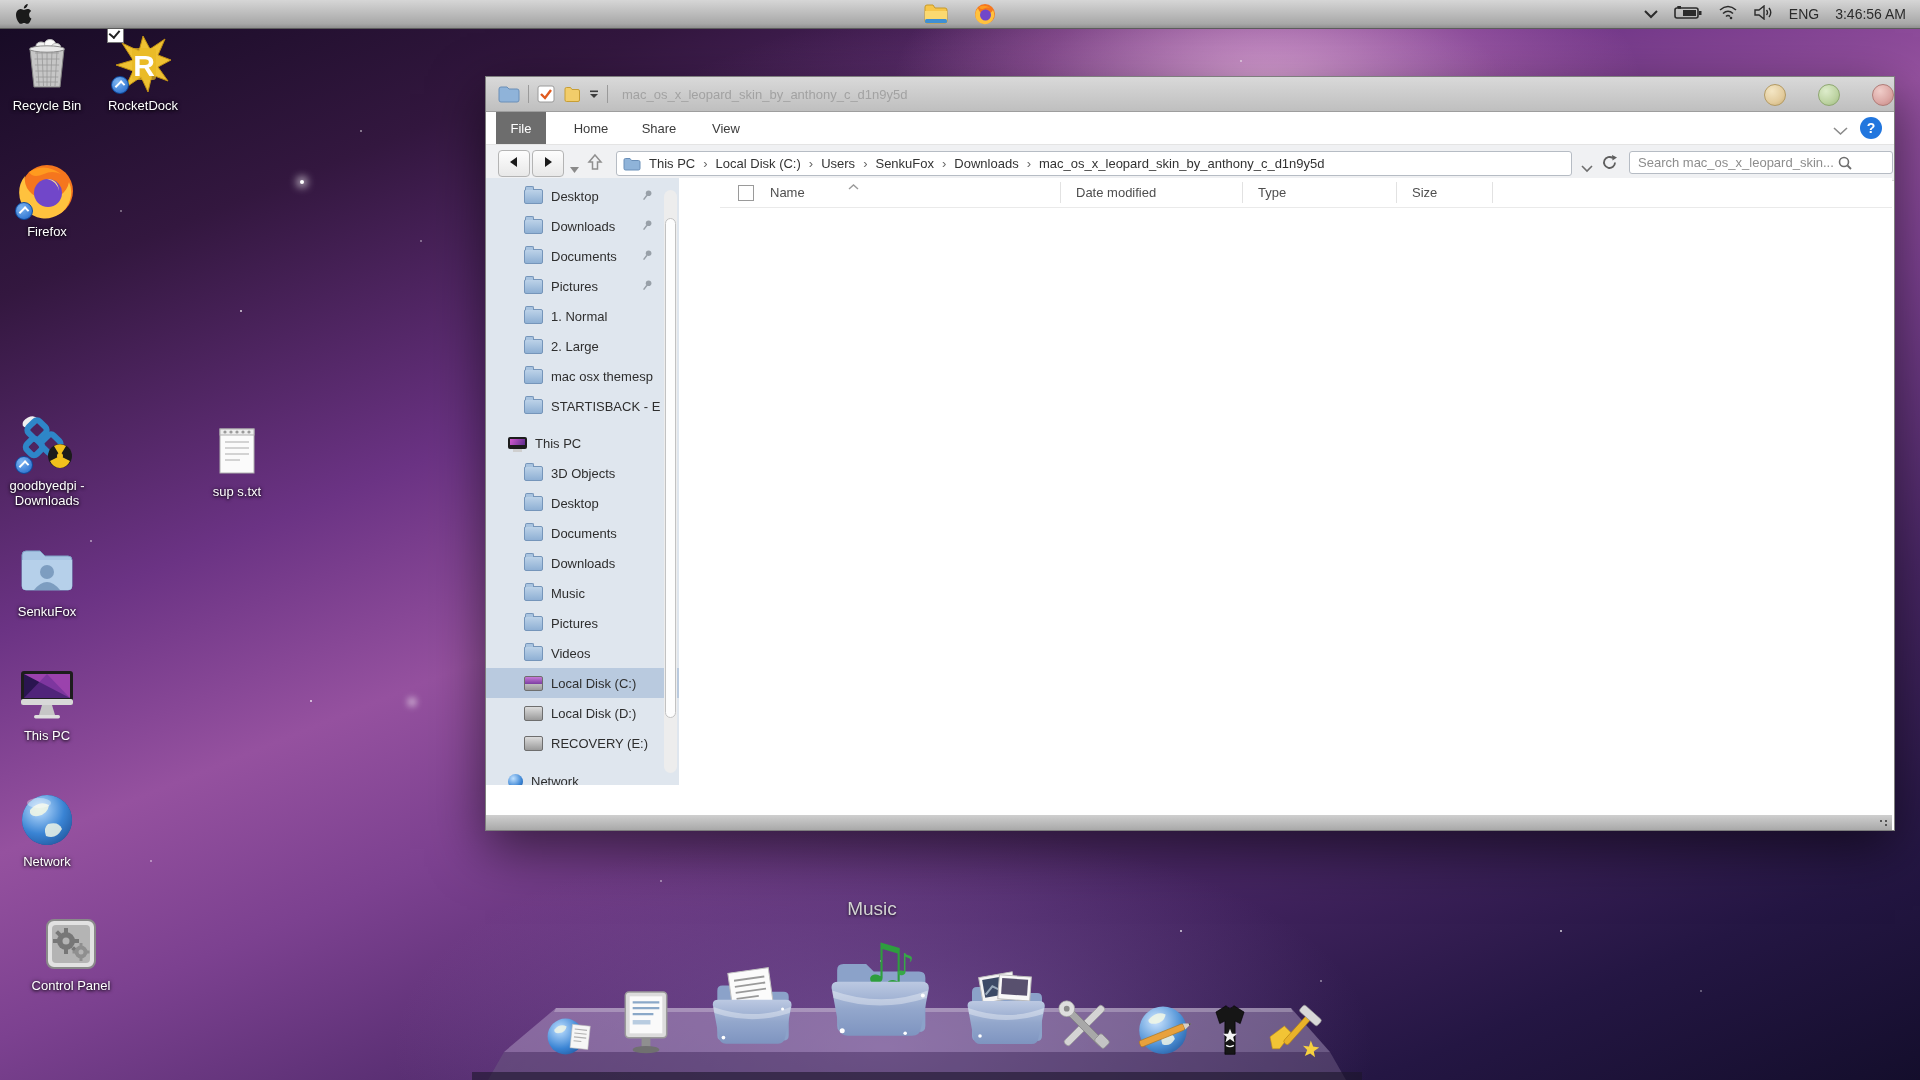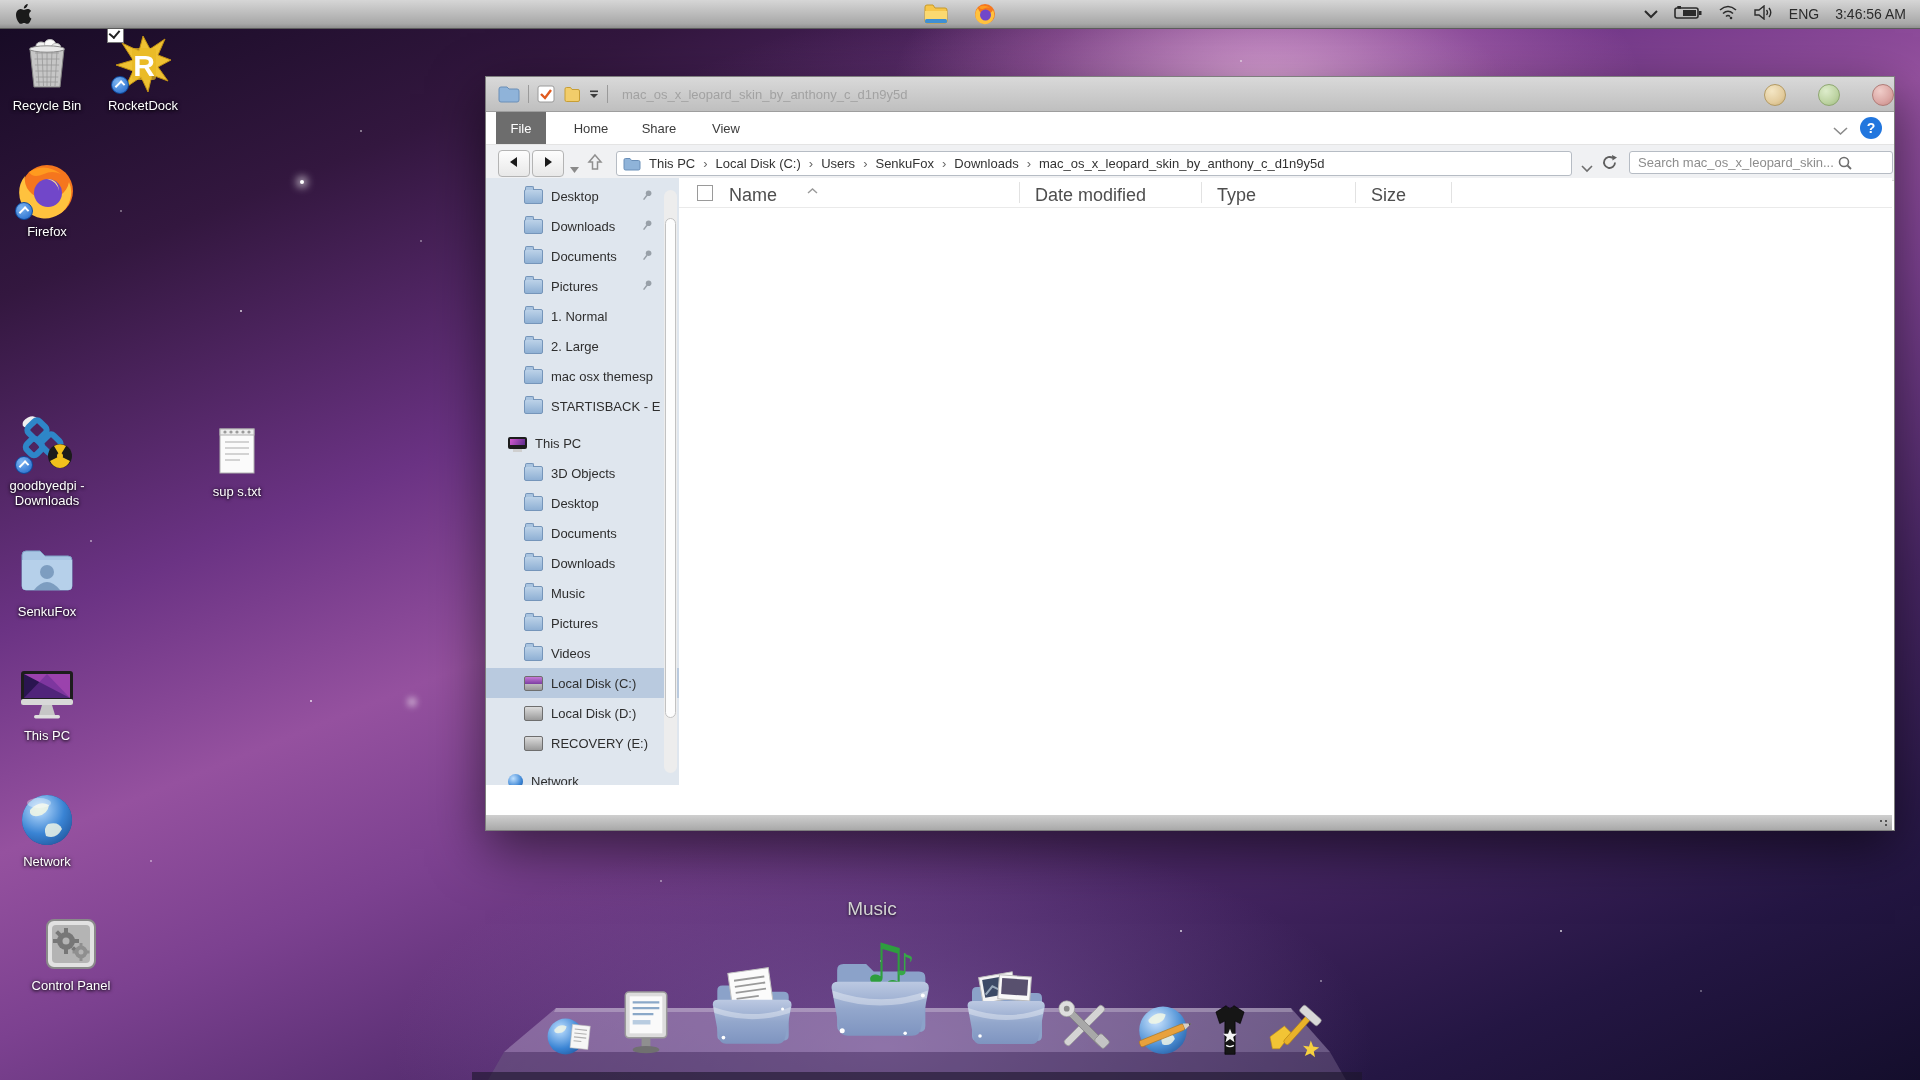"Name" .fhead { font-size: 18px -> 13px; margin-left: none -> 41px }
